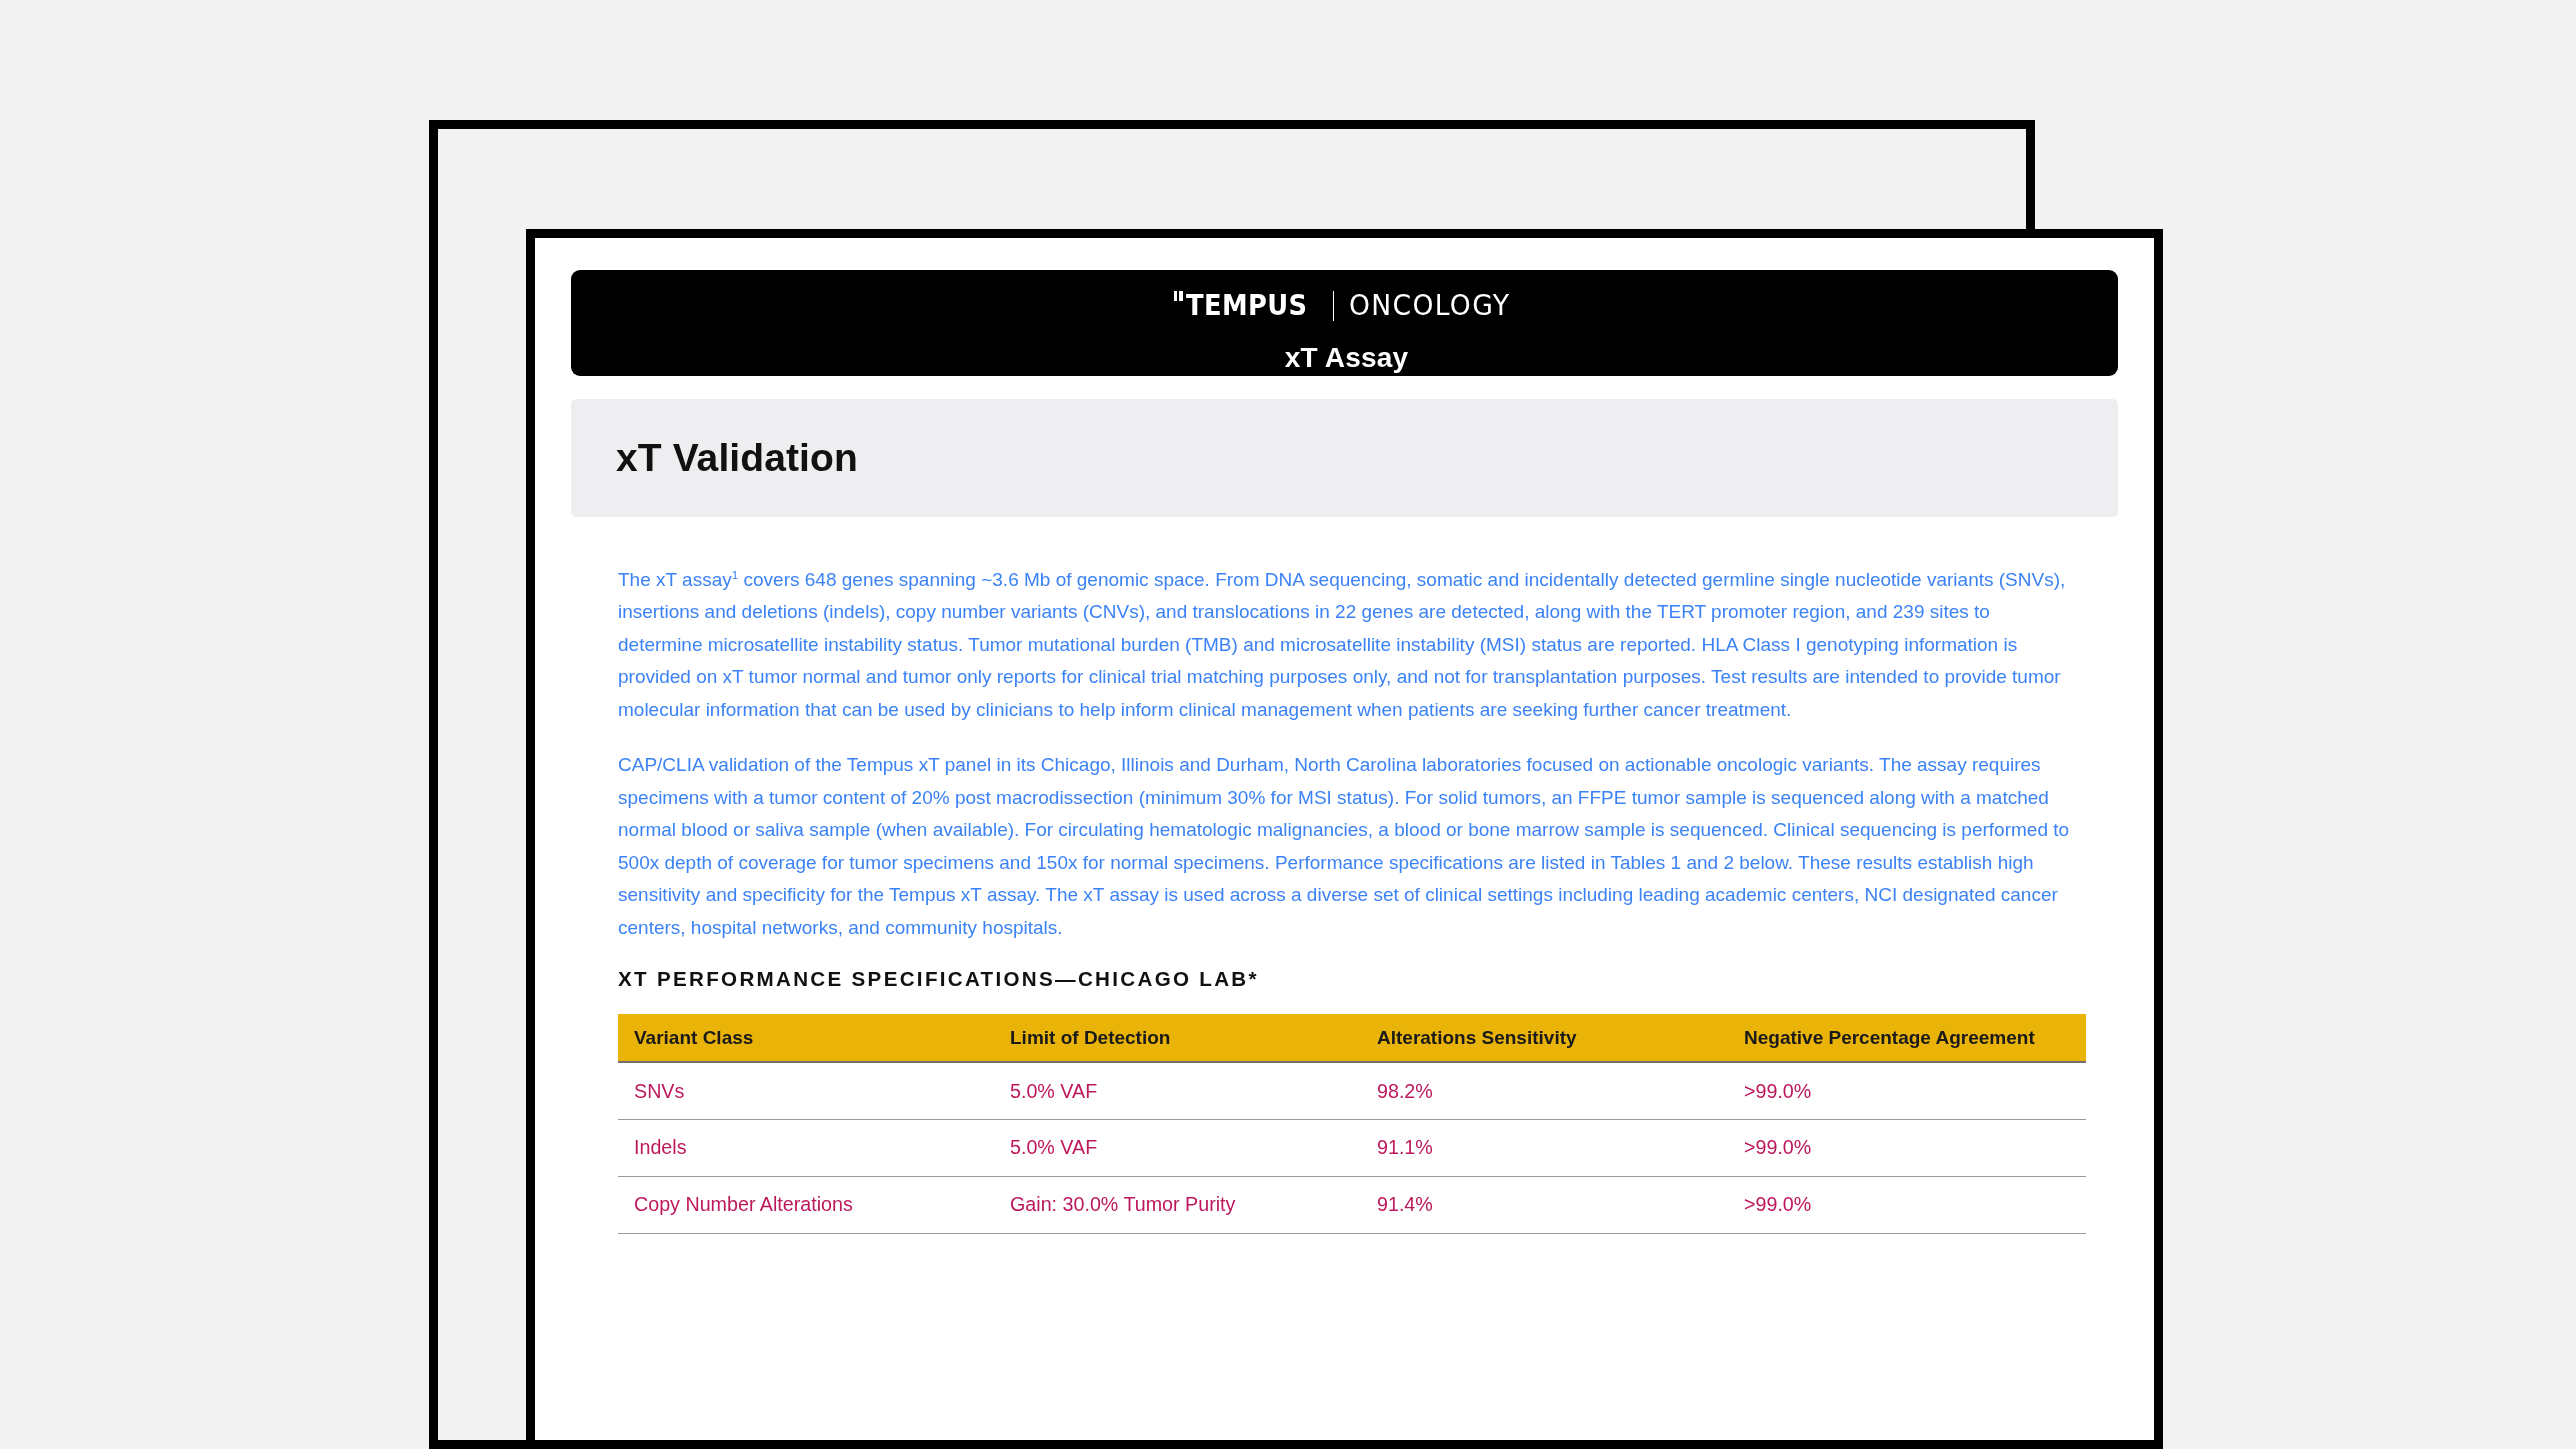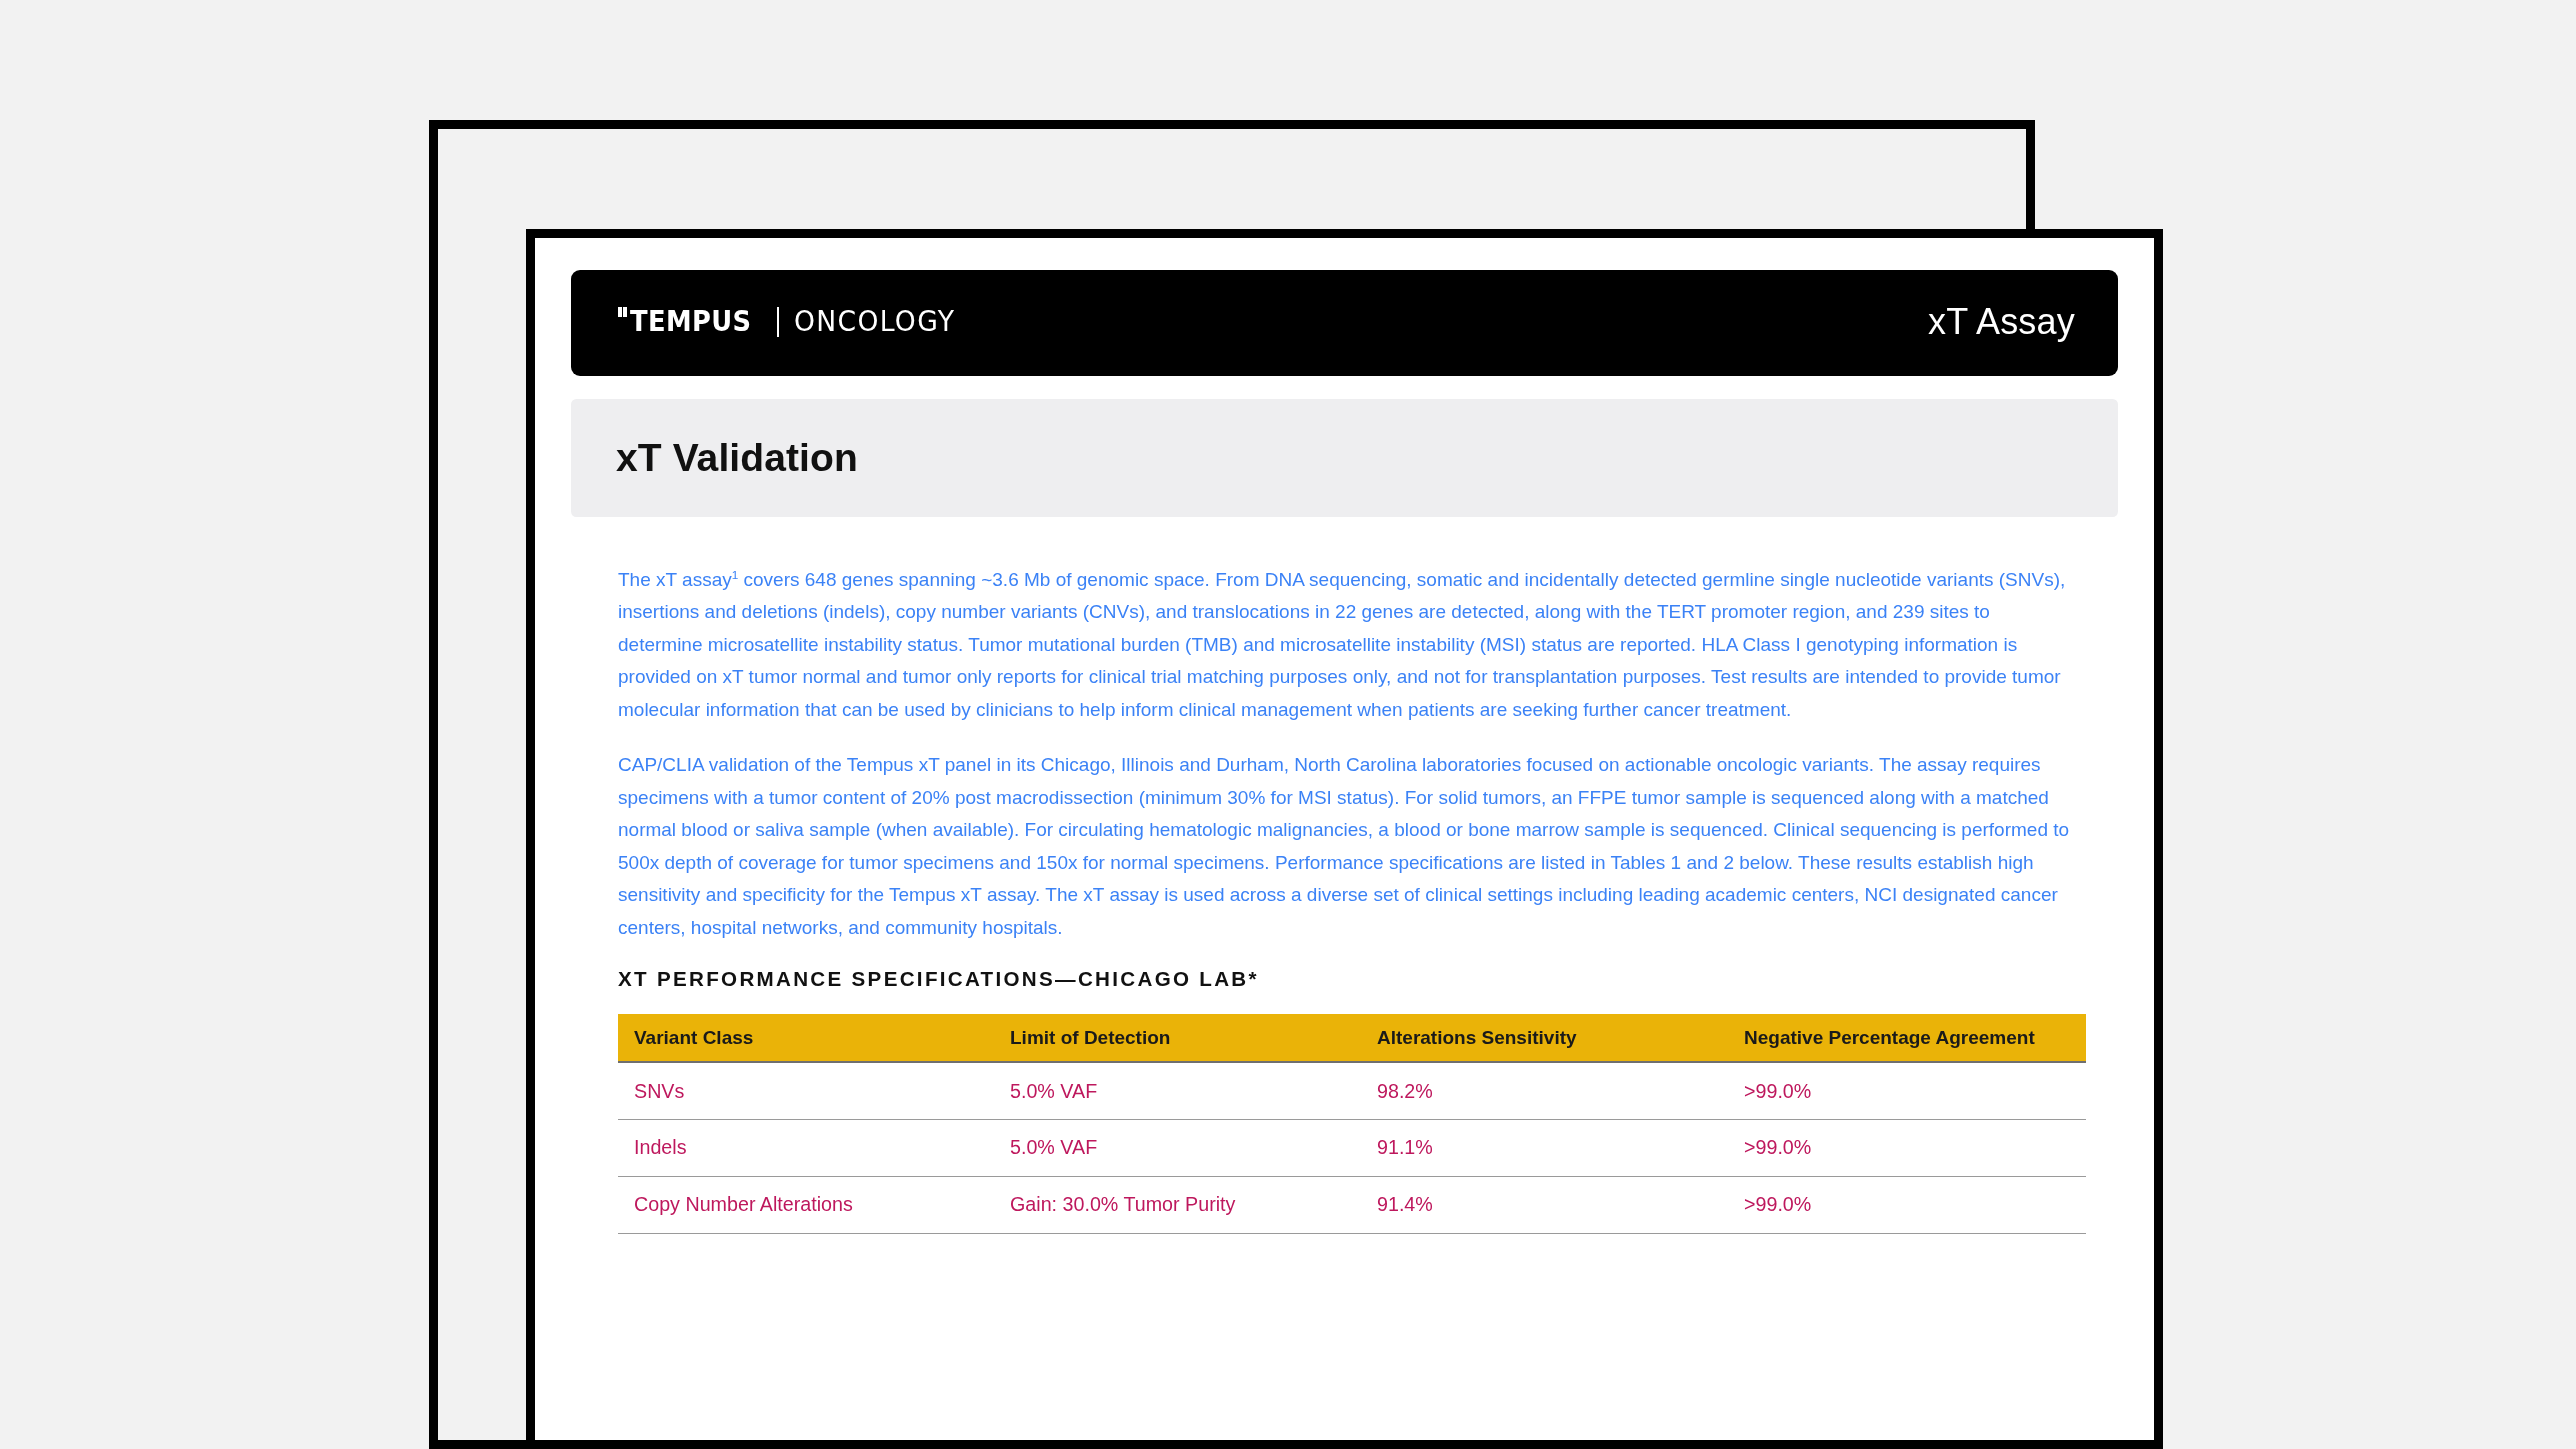"TEMPUS" .doc-header { flex-direction: none -> column }
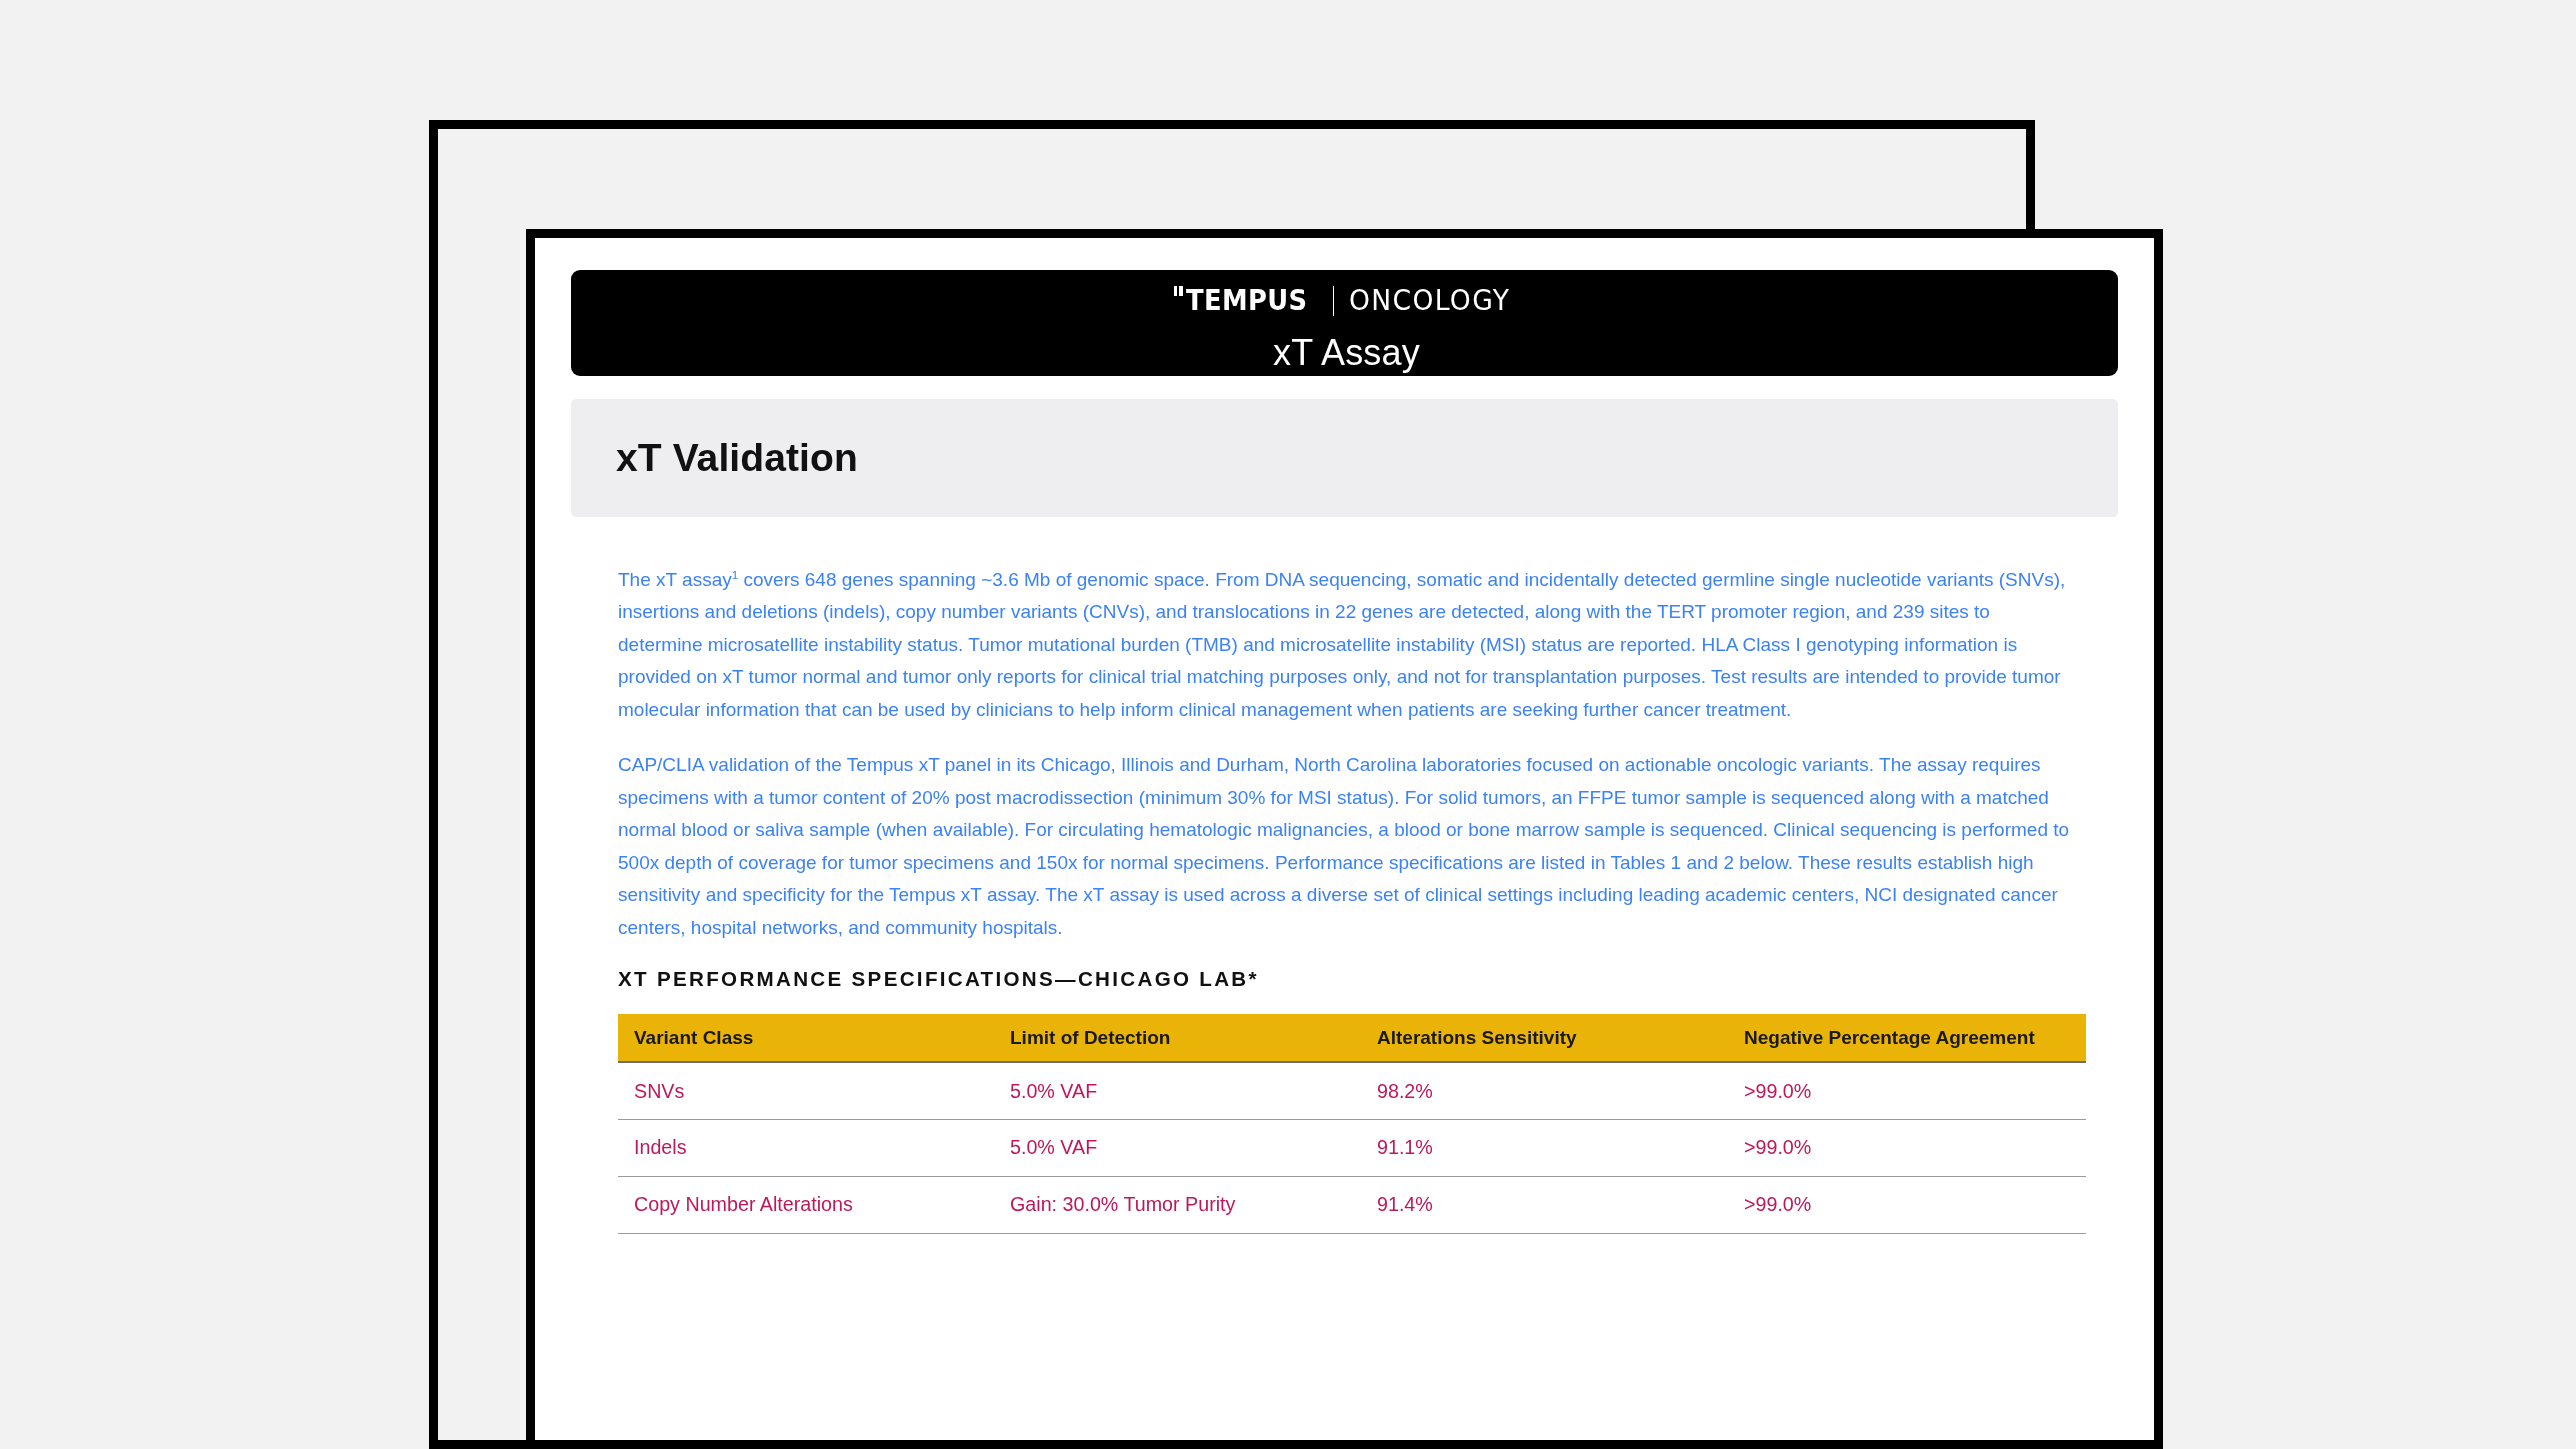"xT Assay" .assay-label { font-size: 36px -> 28px; font-weight: 400 -> 700 }
